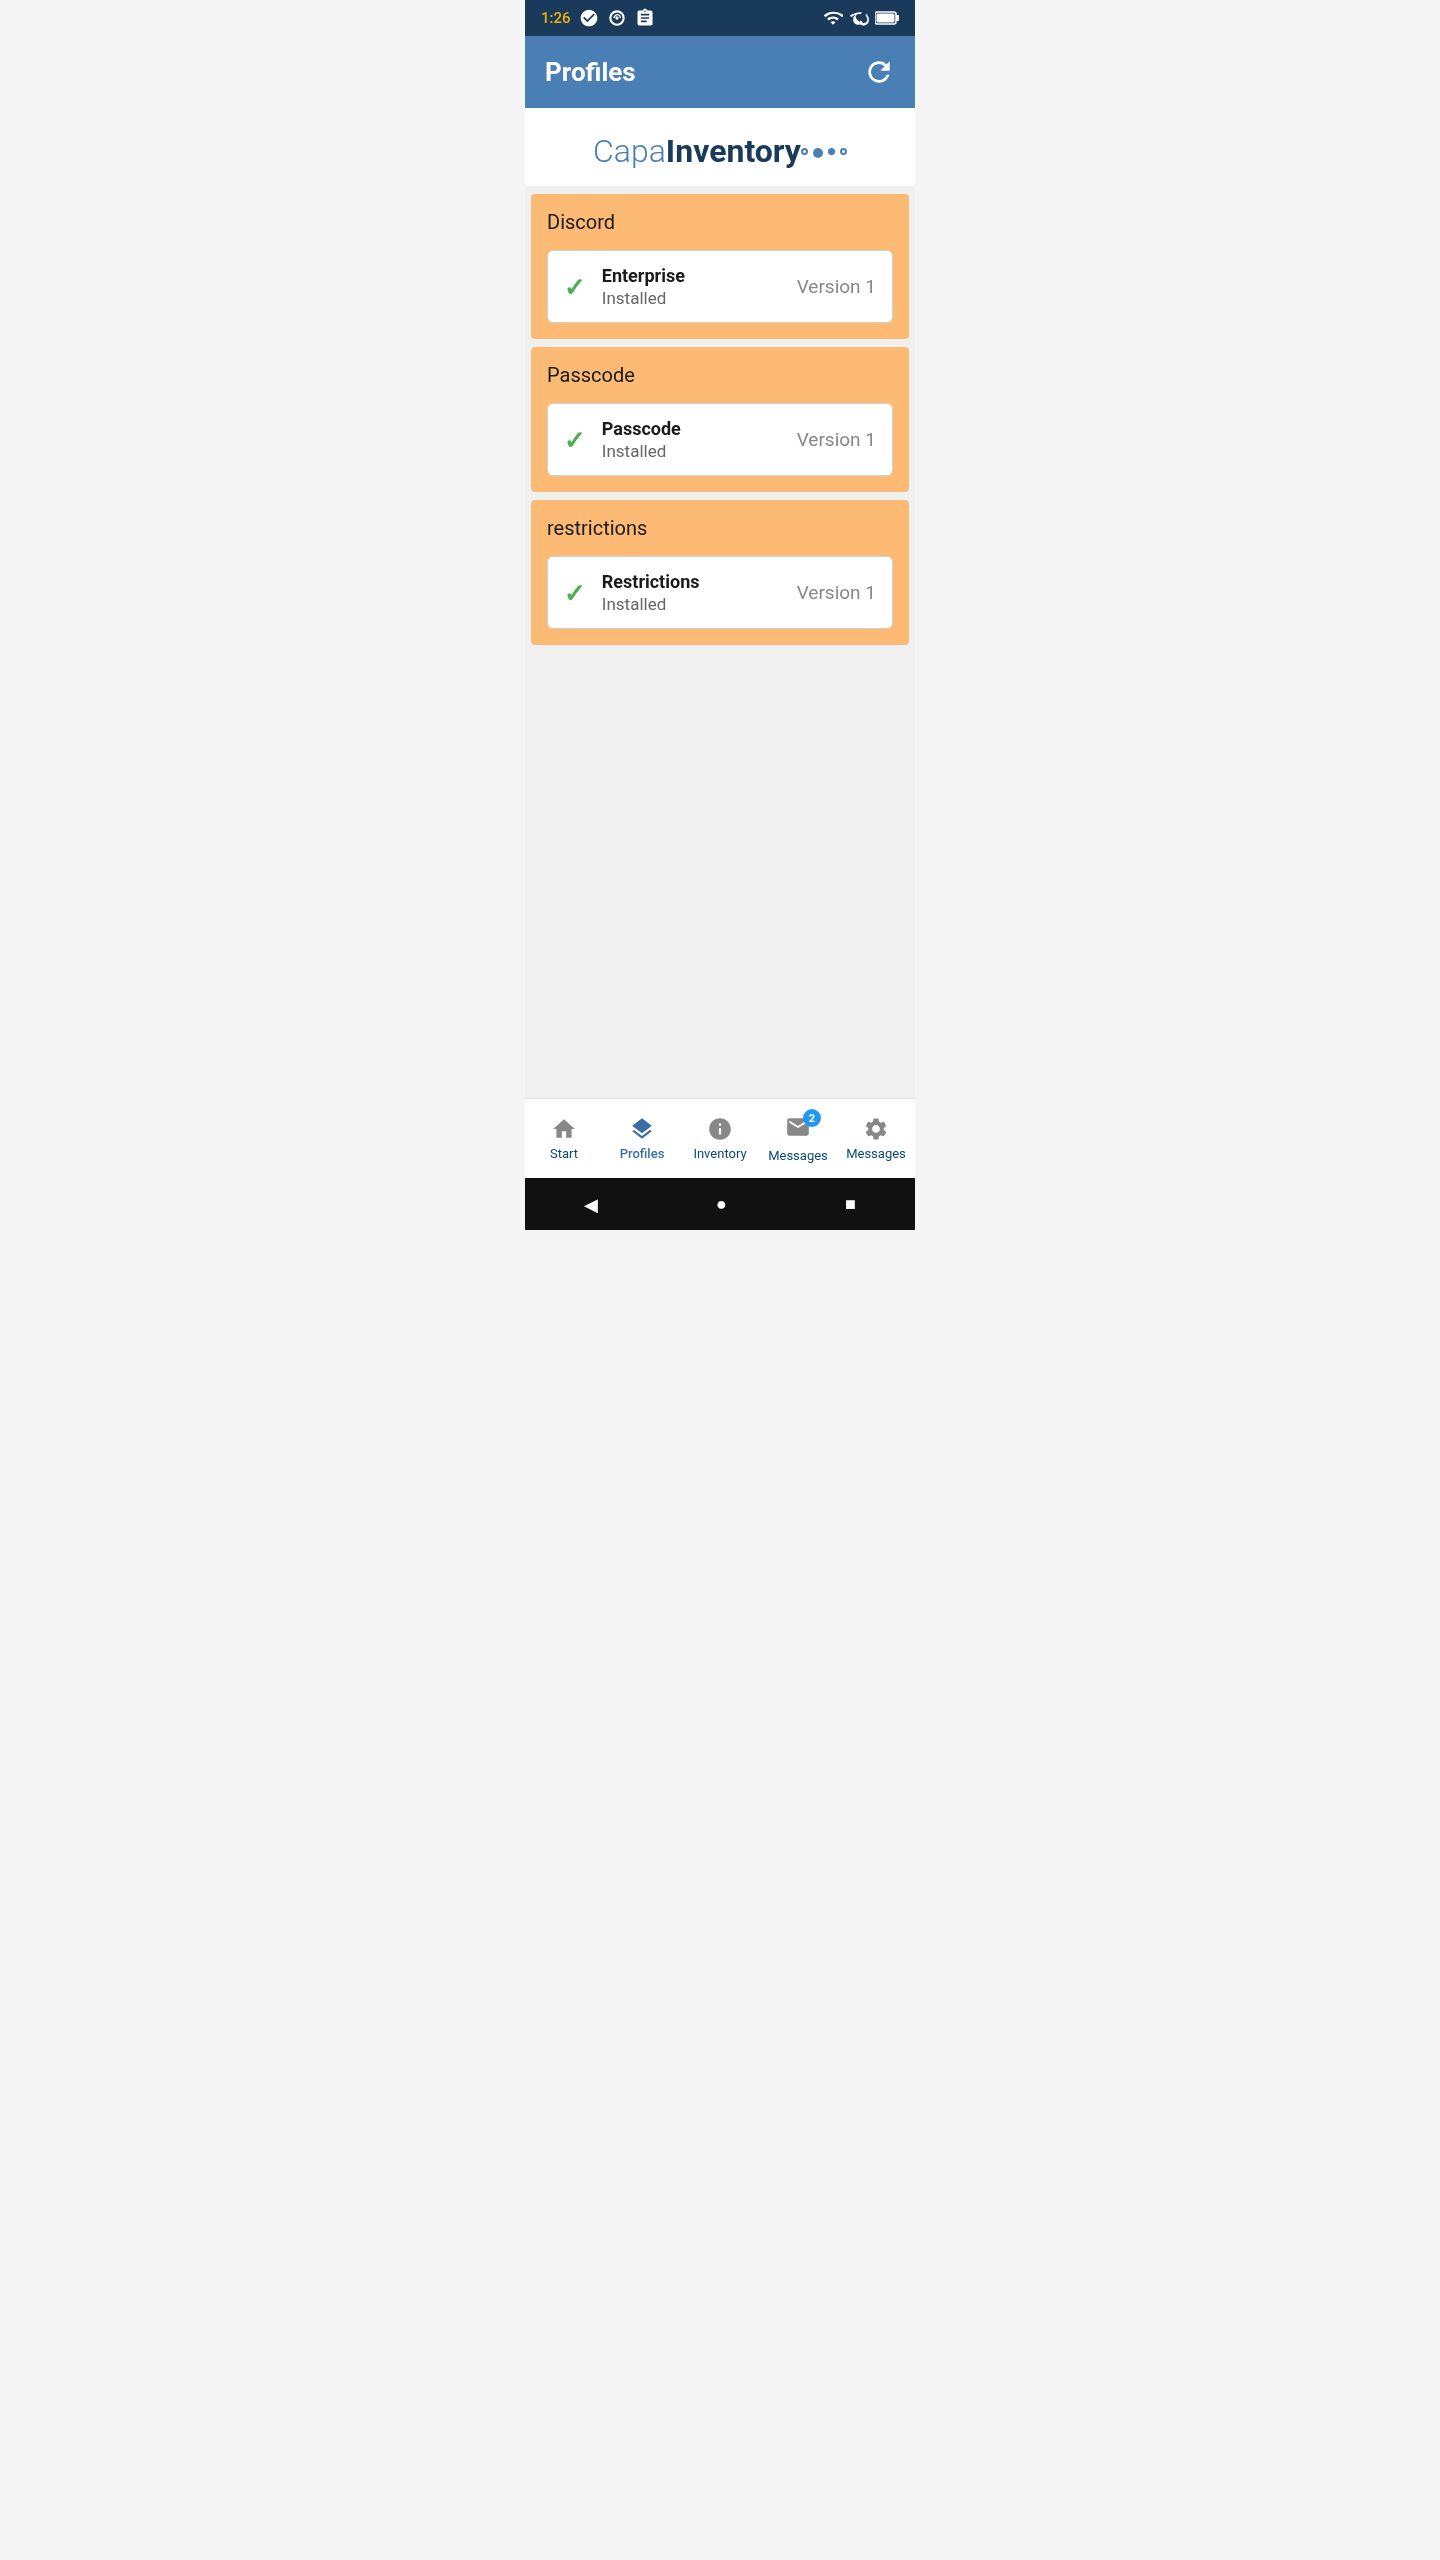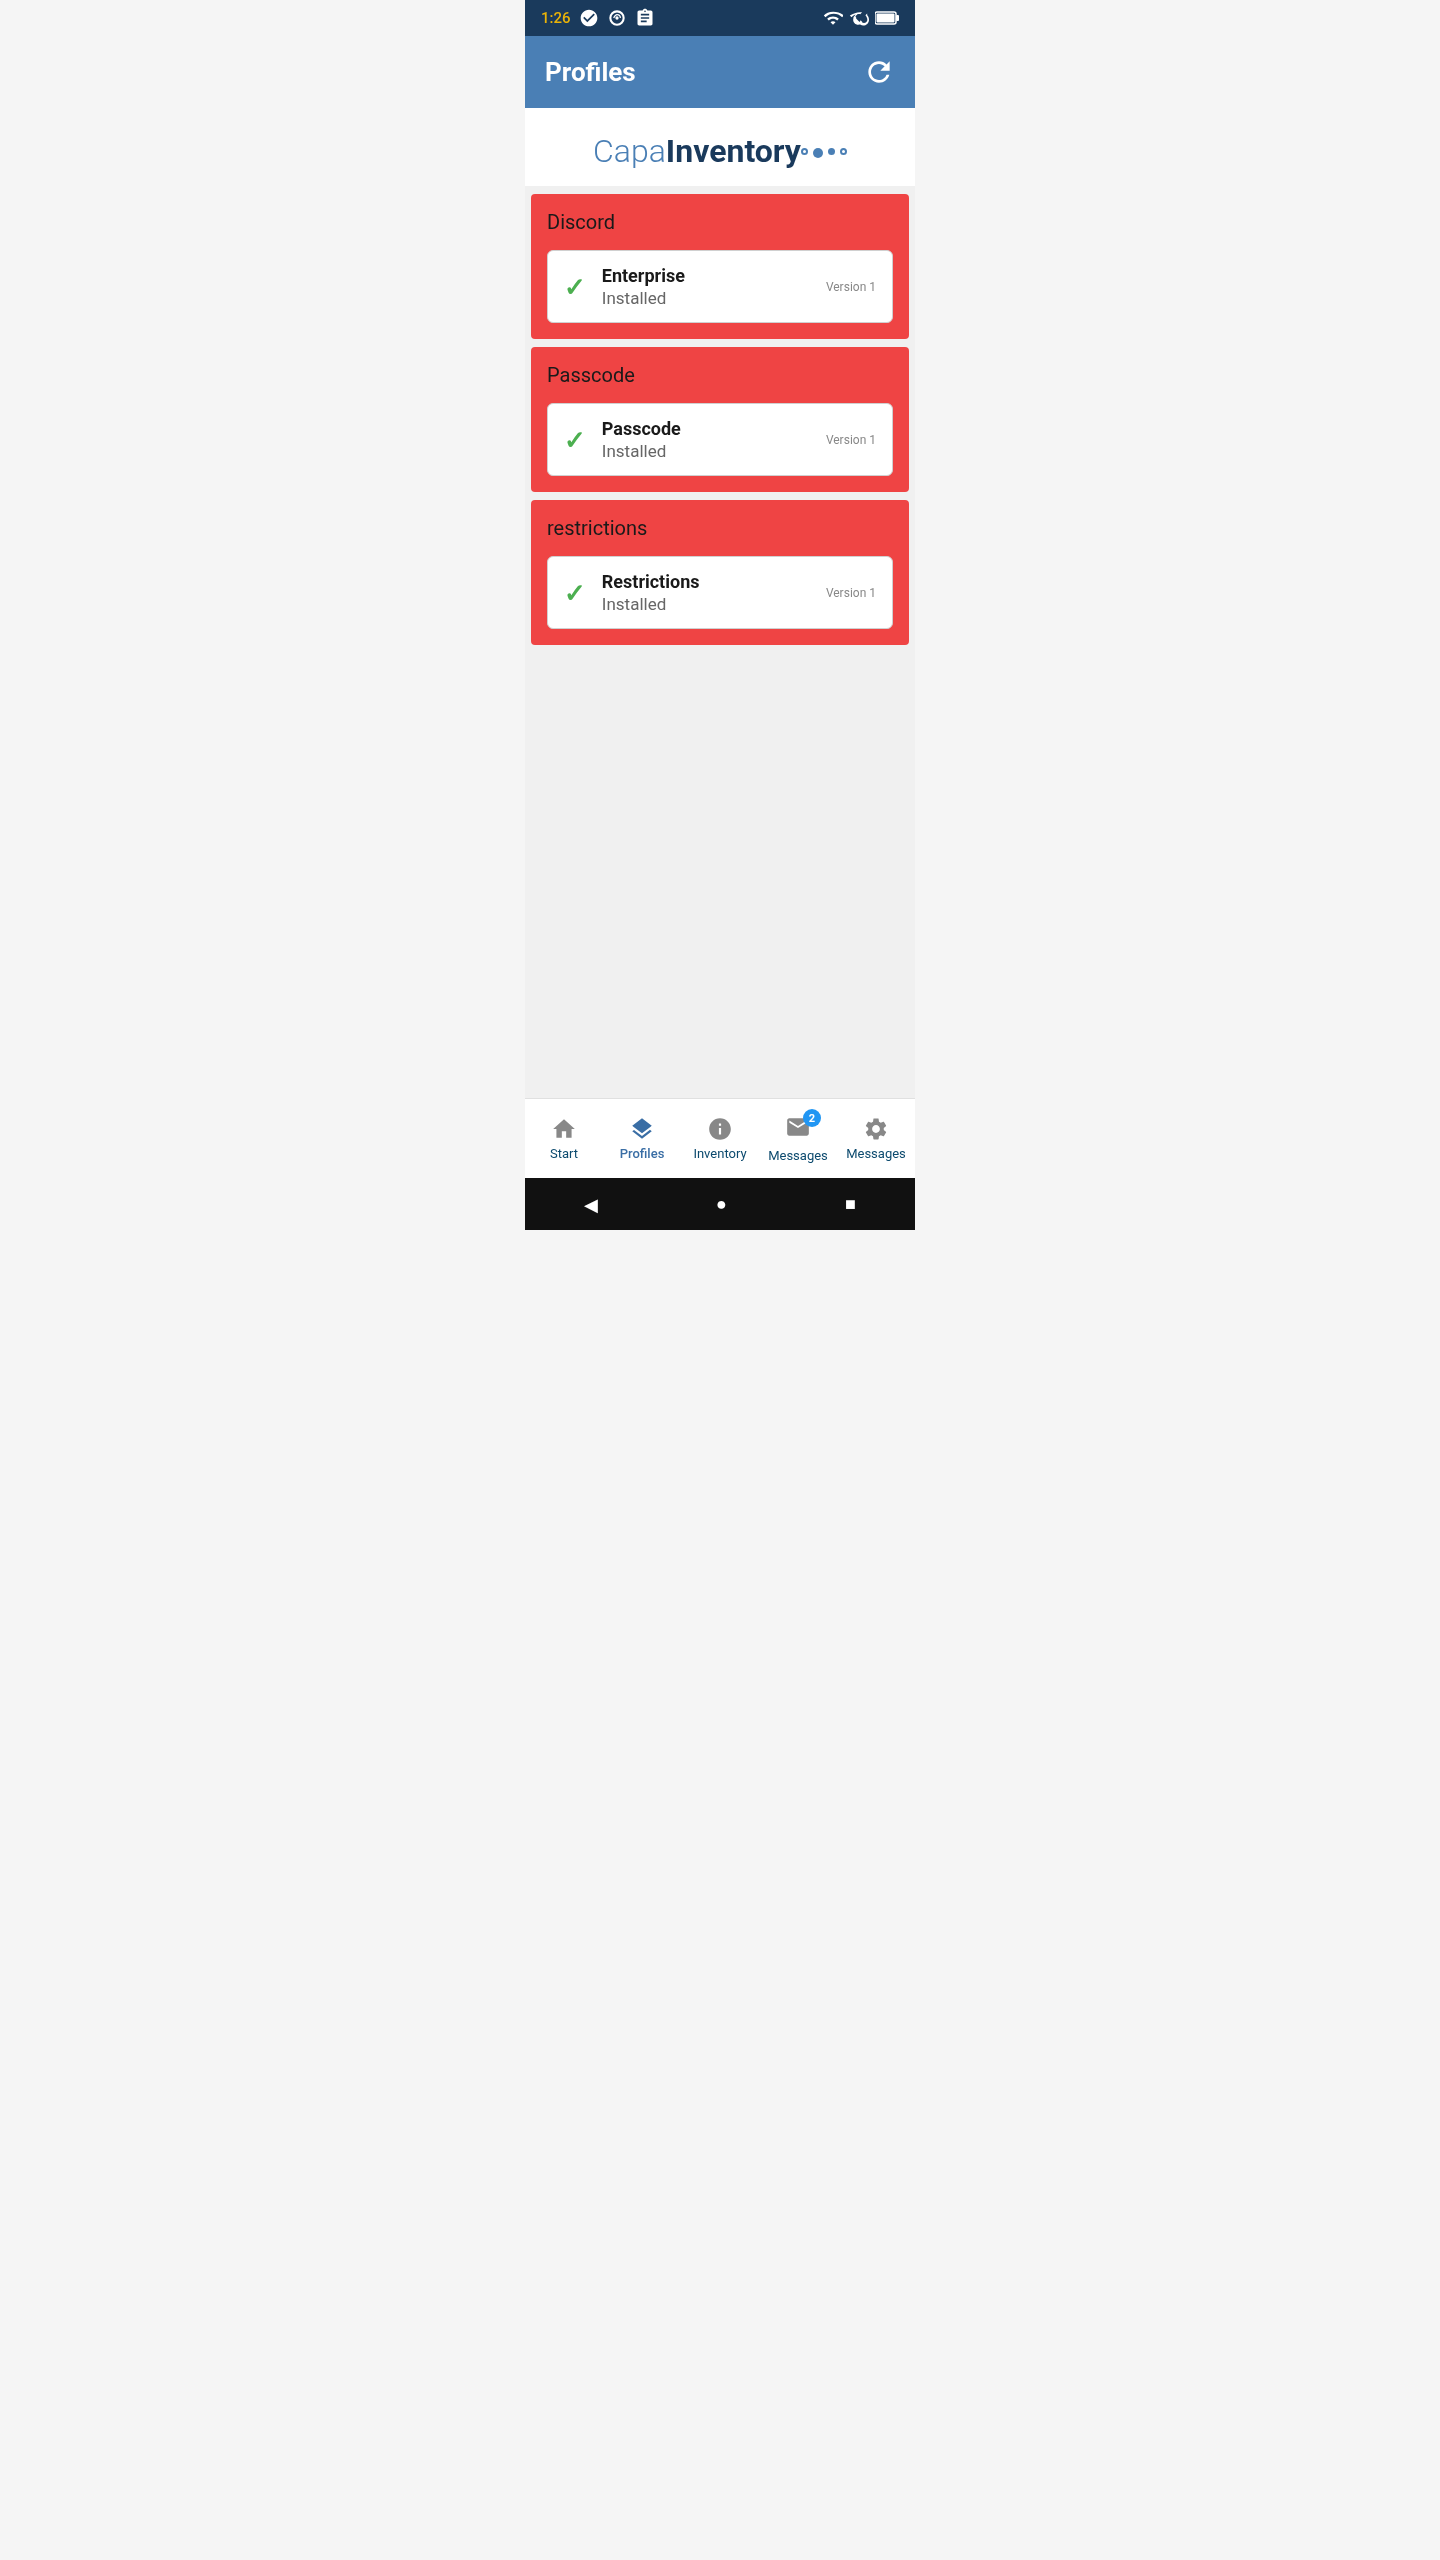"Discord" .profile-section { background: #ef4444 -> #fdba74 }
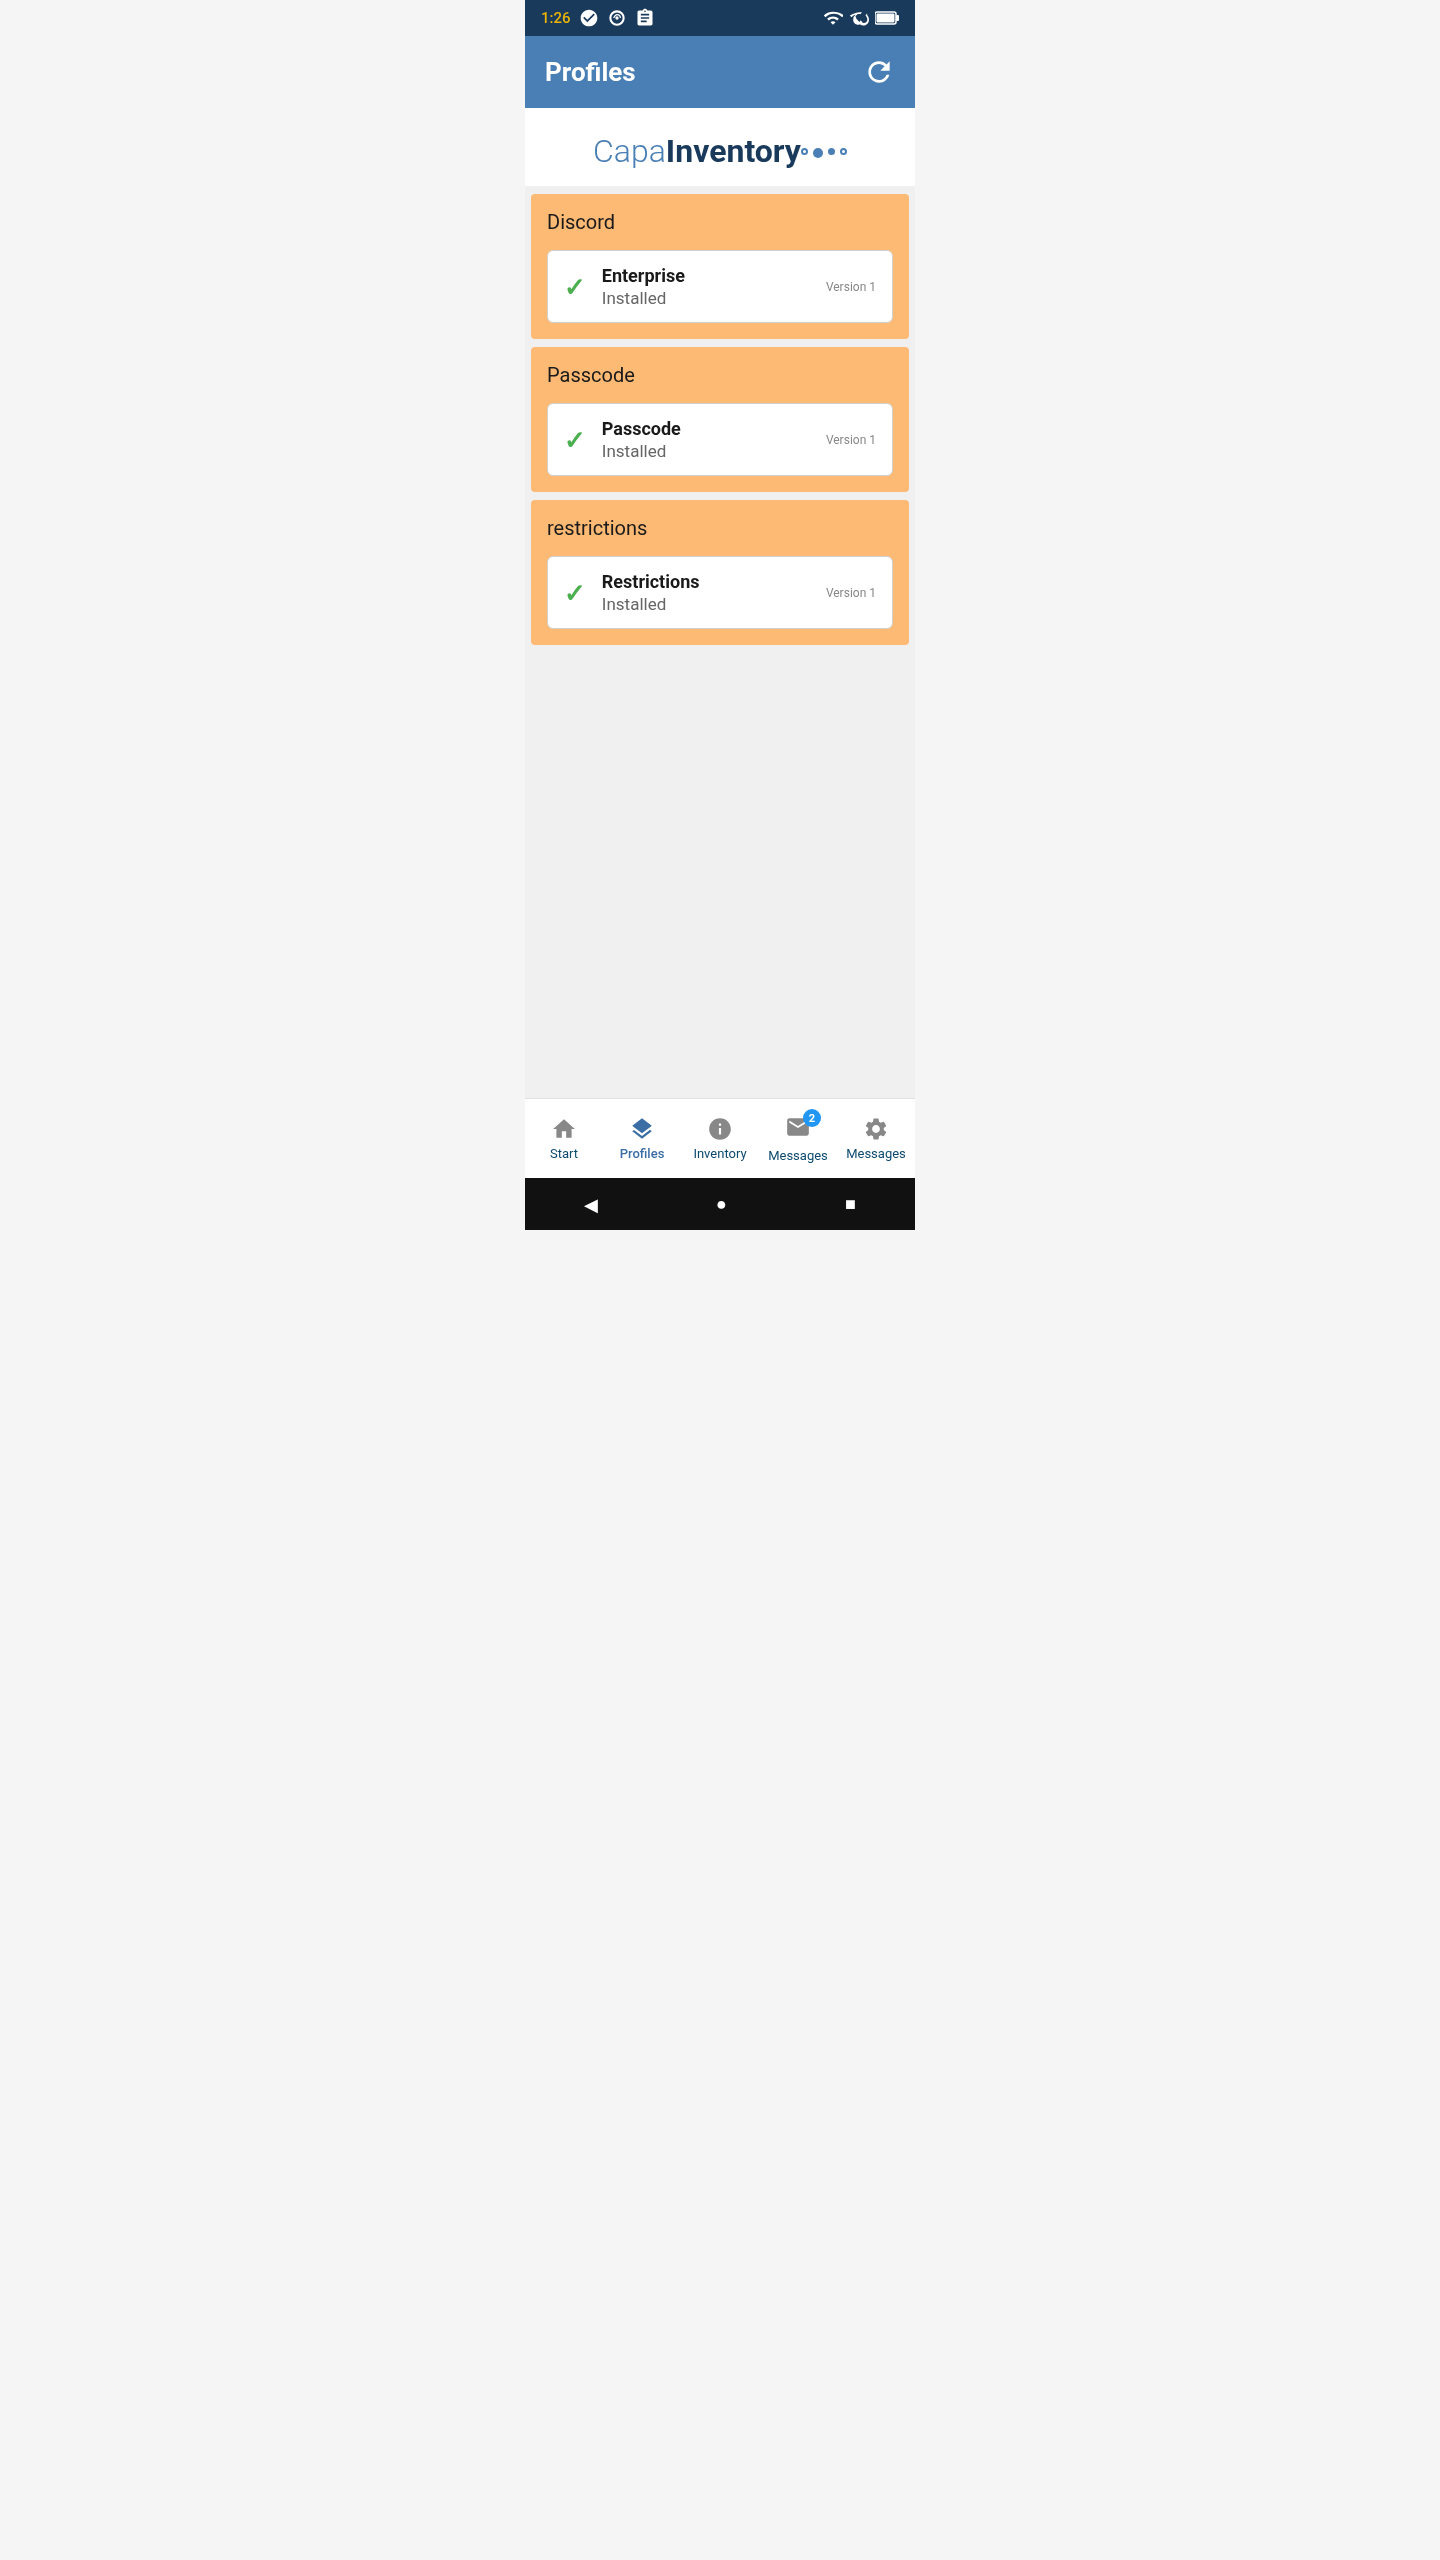"Version 1" .profile-item-version { font-size: 12px -> 19px }
